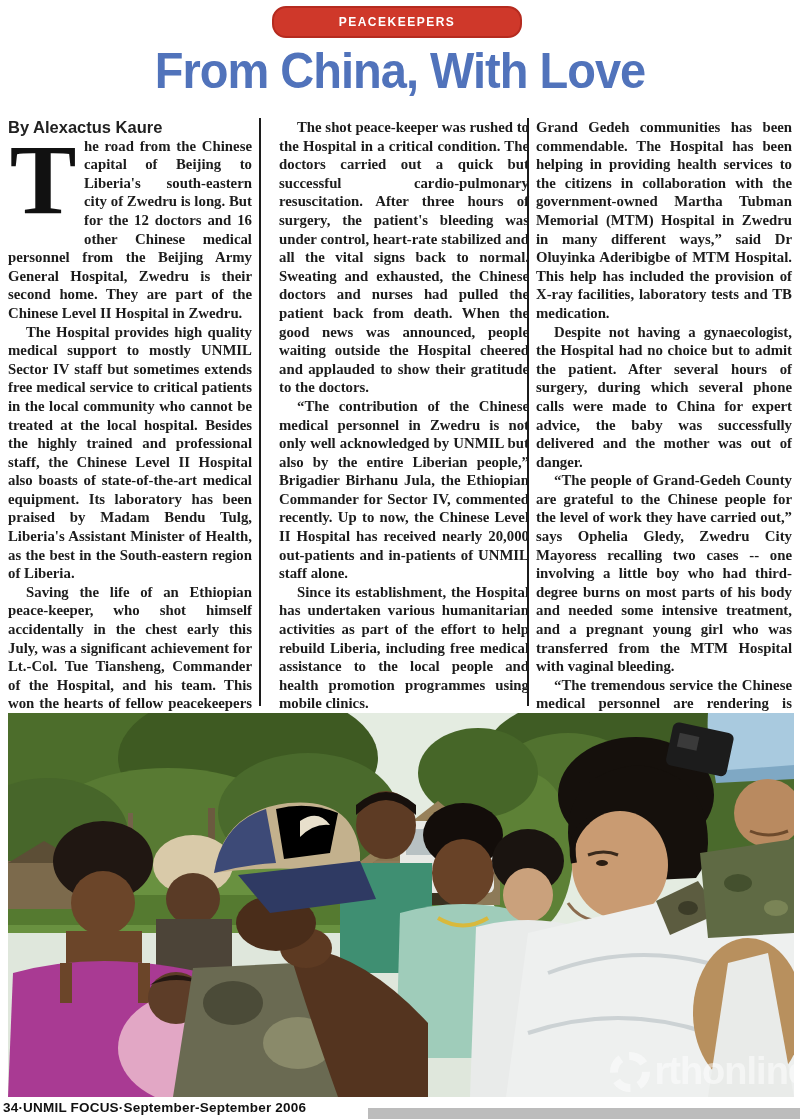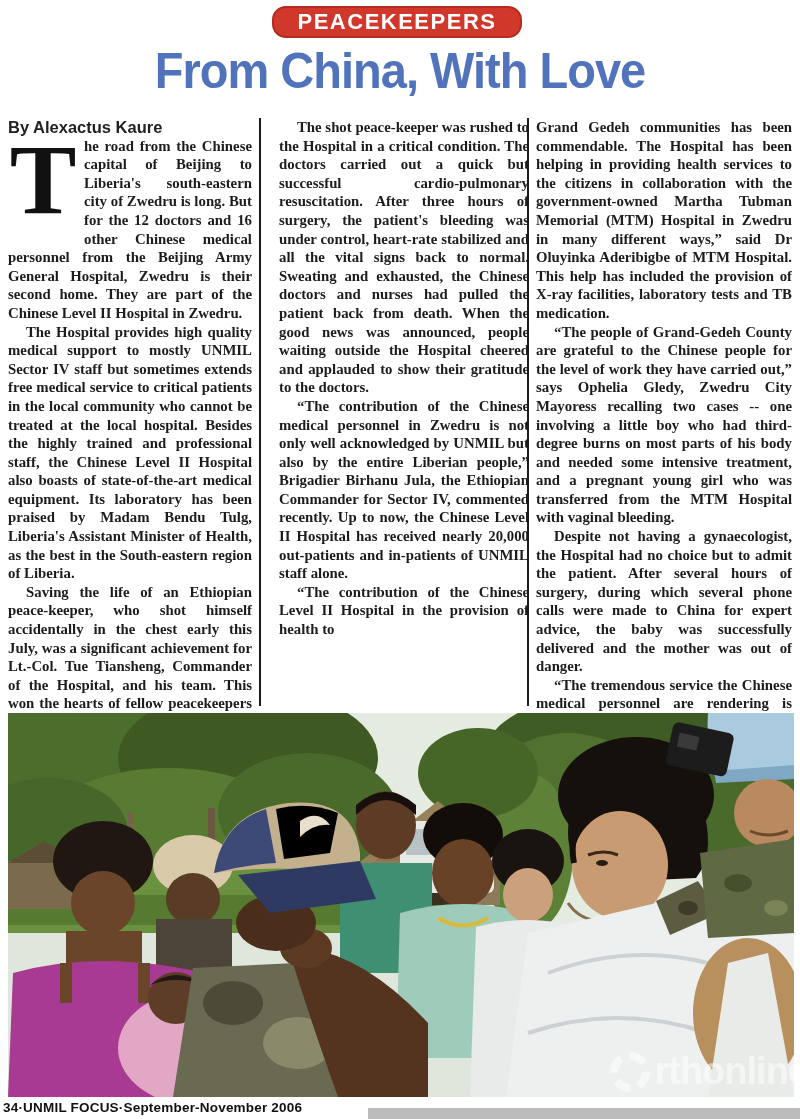"PEACEKEEPERS" .badge span { font-size: 22px -> 12px }
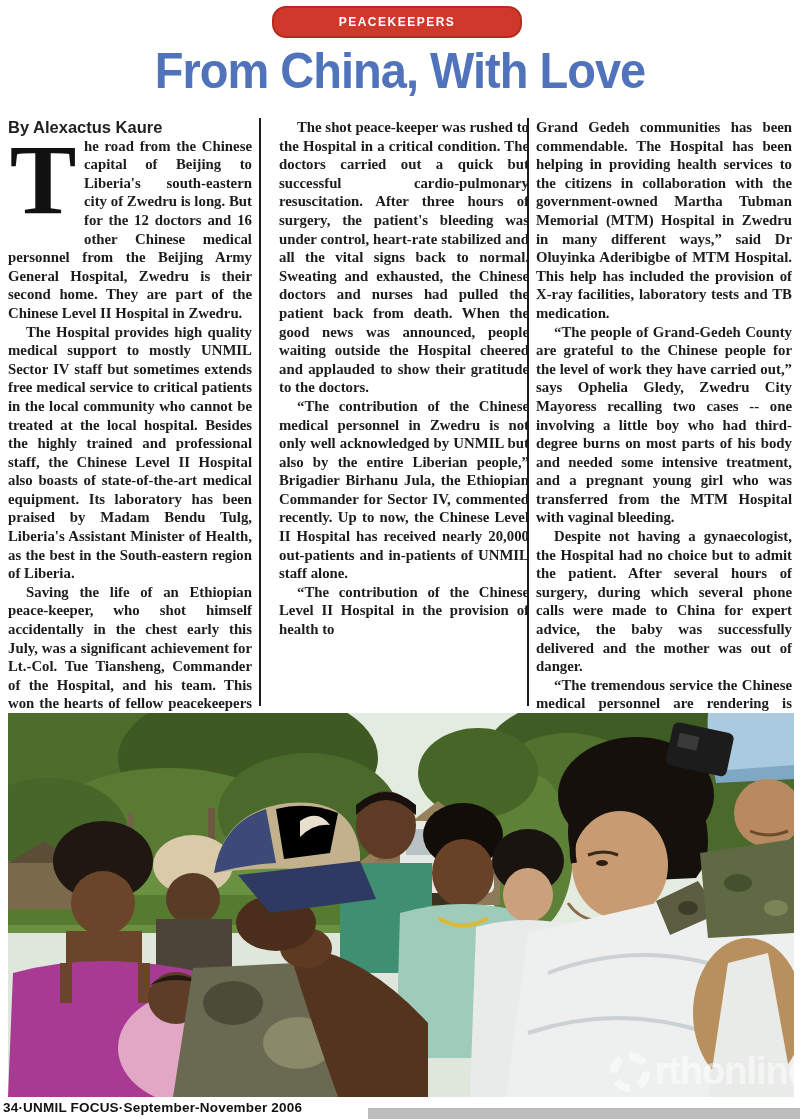"“The people of Grand-Gedeh County" p { order: before "Despite not having a gynaecologist," -> after "Despite not having a gynaecologist," }
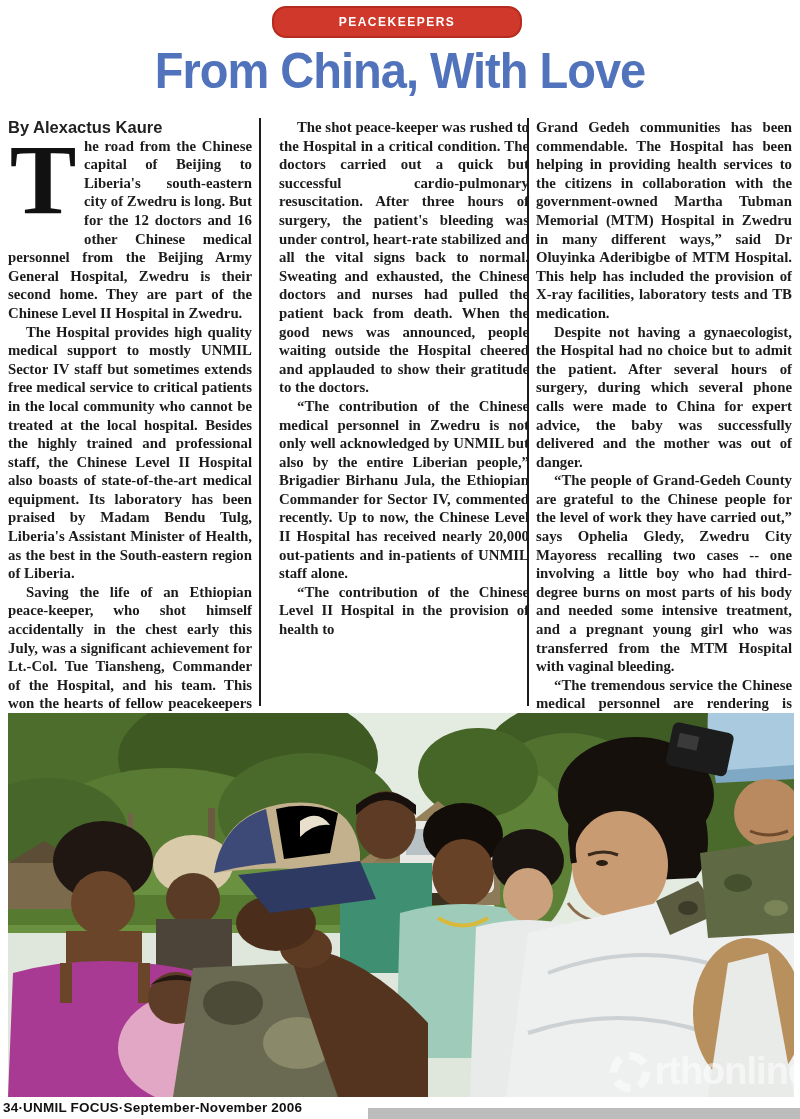"Since its establishment, the Hospital" p { html: none -> <p>Since its establishment, the Hospital has undertaken various humanitarian activities as part of the effort to help rebuild Liberia, including free medical assistance to the local people and health promotion programmes using mobile clinics.</p> }
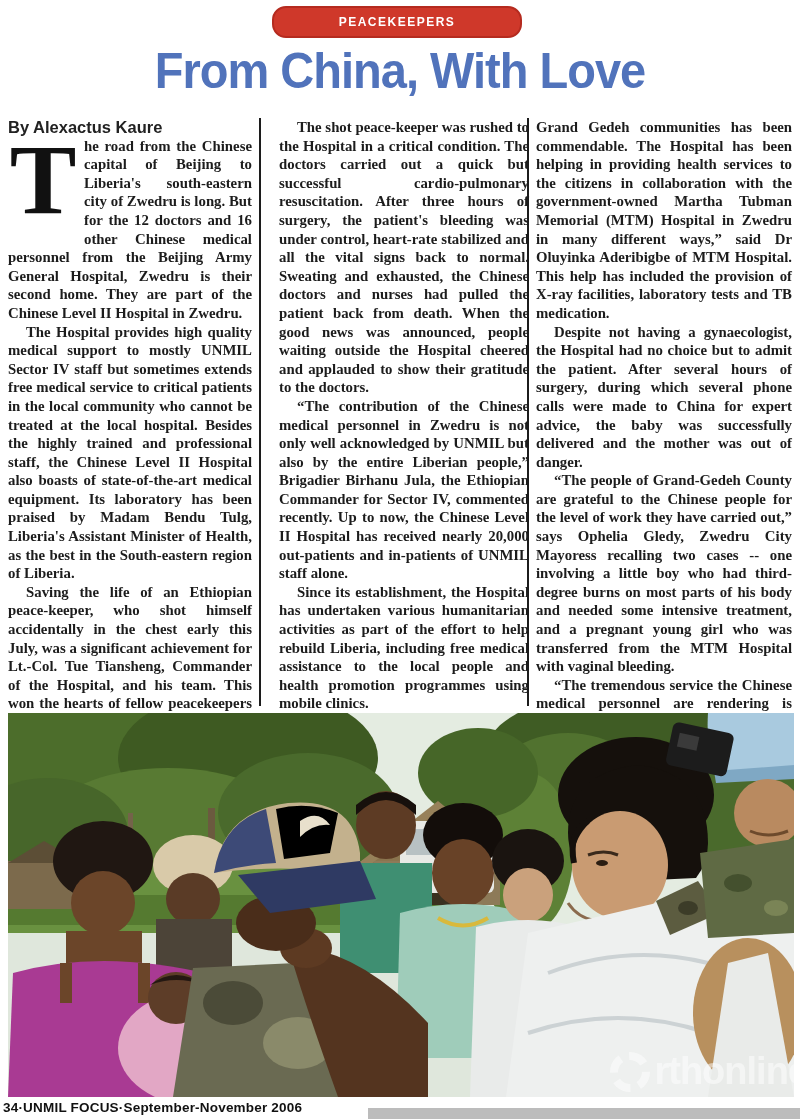"34·UNMIL FOCUS·September-November 2006" div.footer { text: September-November -> September-September }
